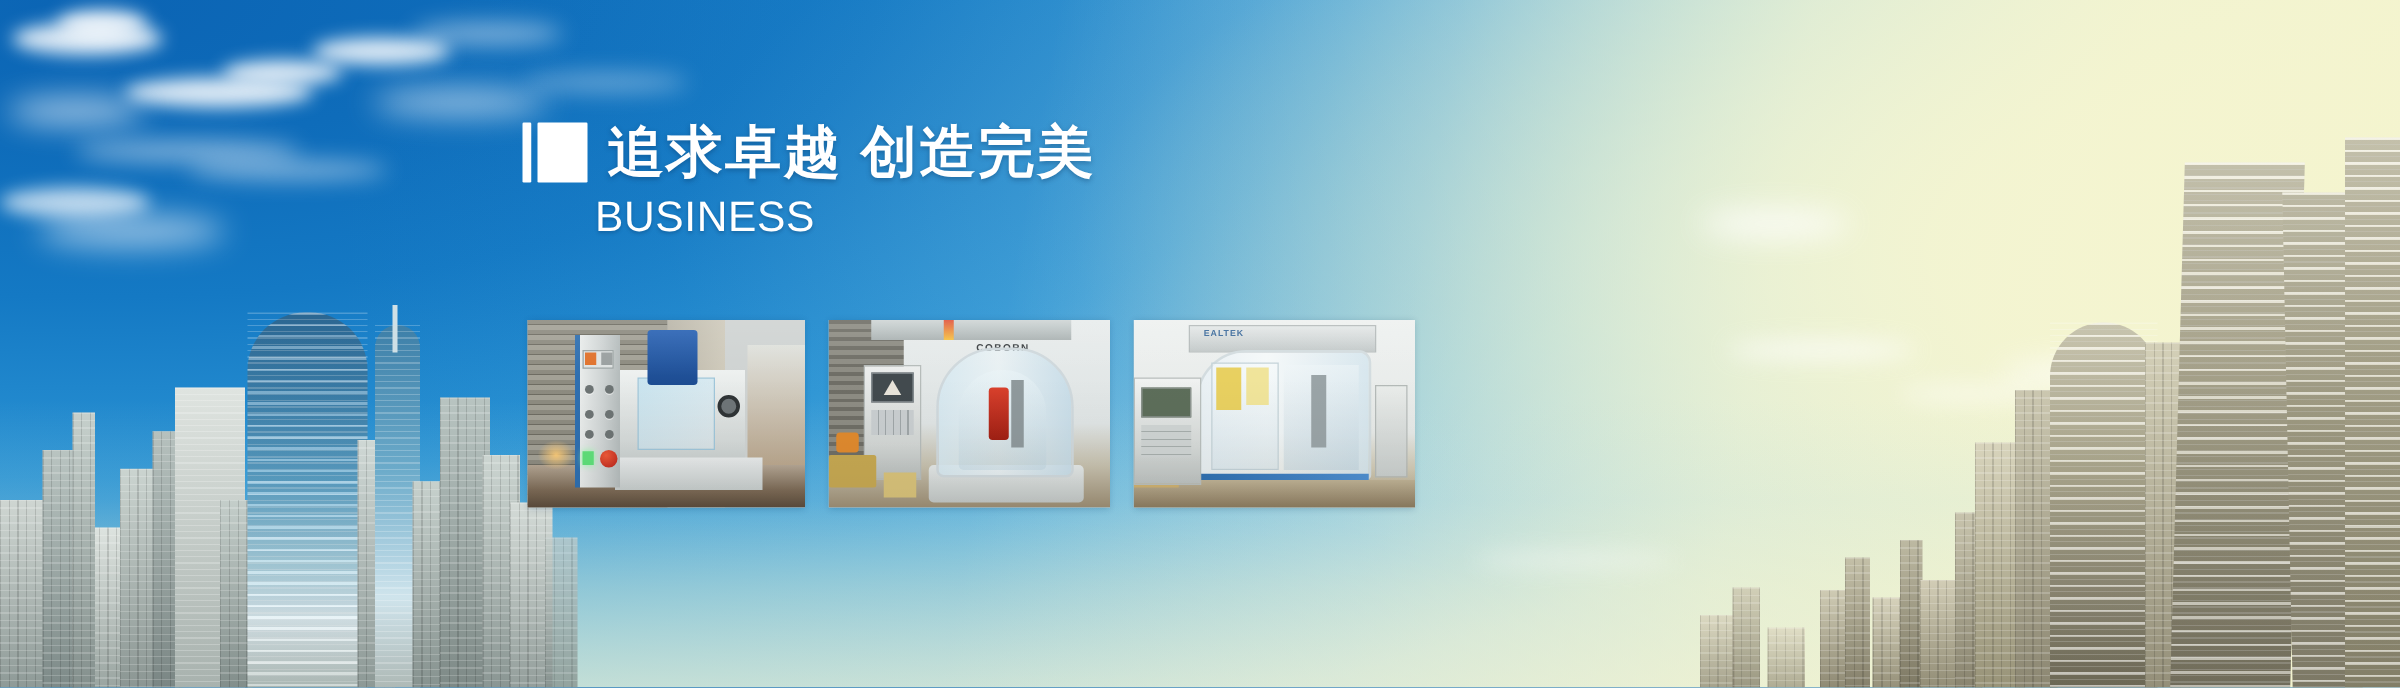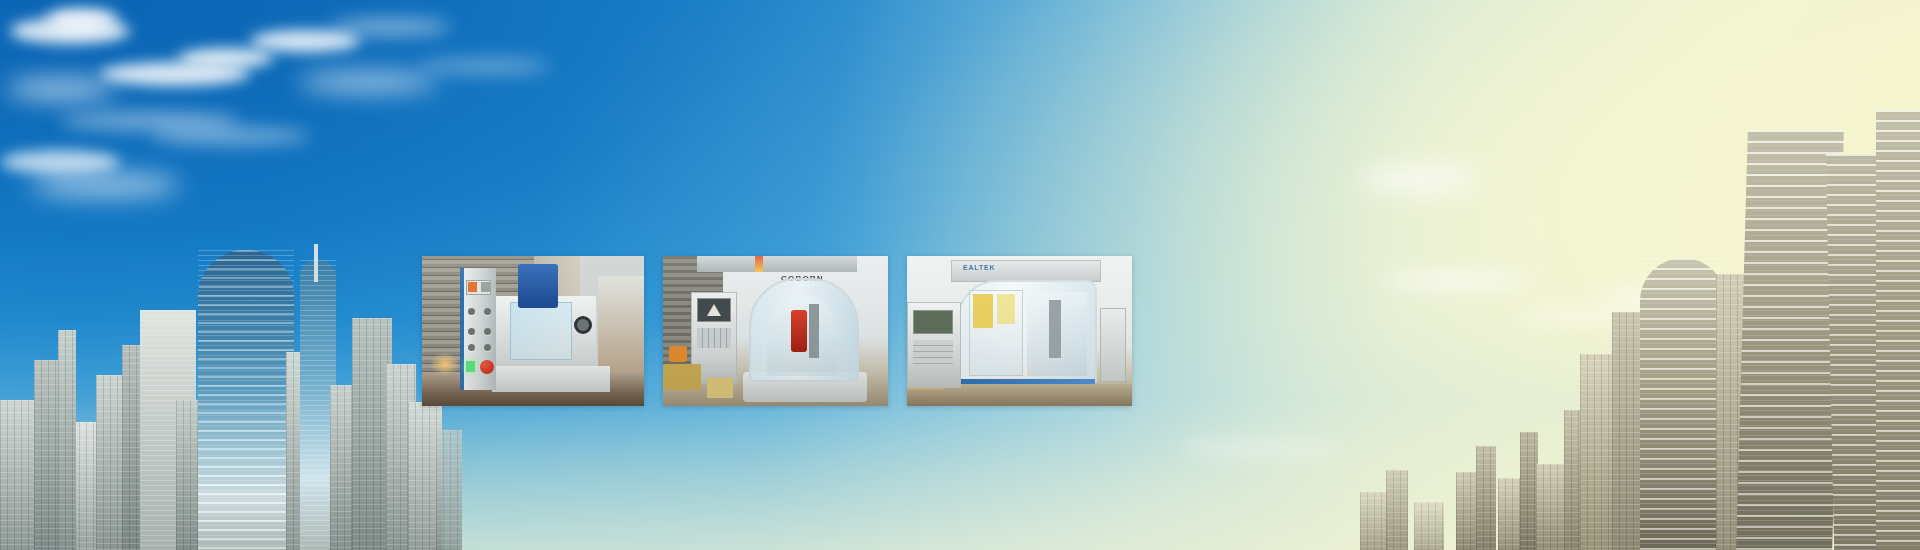"追求卓越 创造完美" div.headline-row { html: none -> <div> <span> <span></span> <span></span> </span> <span>追求卓越 创造完美</span> </div> }
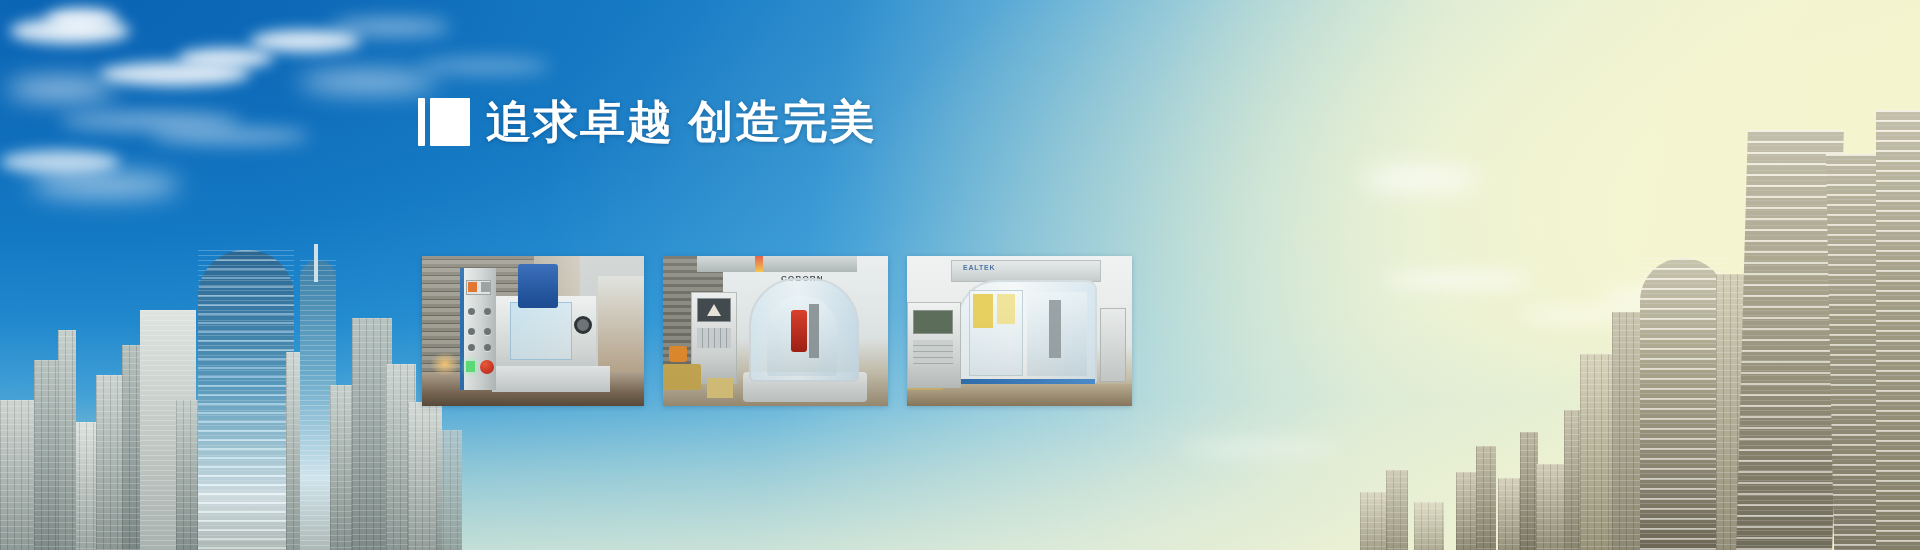"BUSINESS" div.business { html: none -> <div>BUSINESS</div> }
